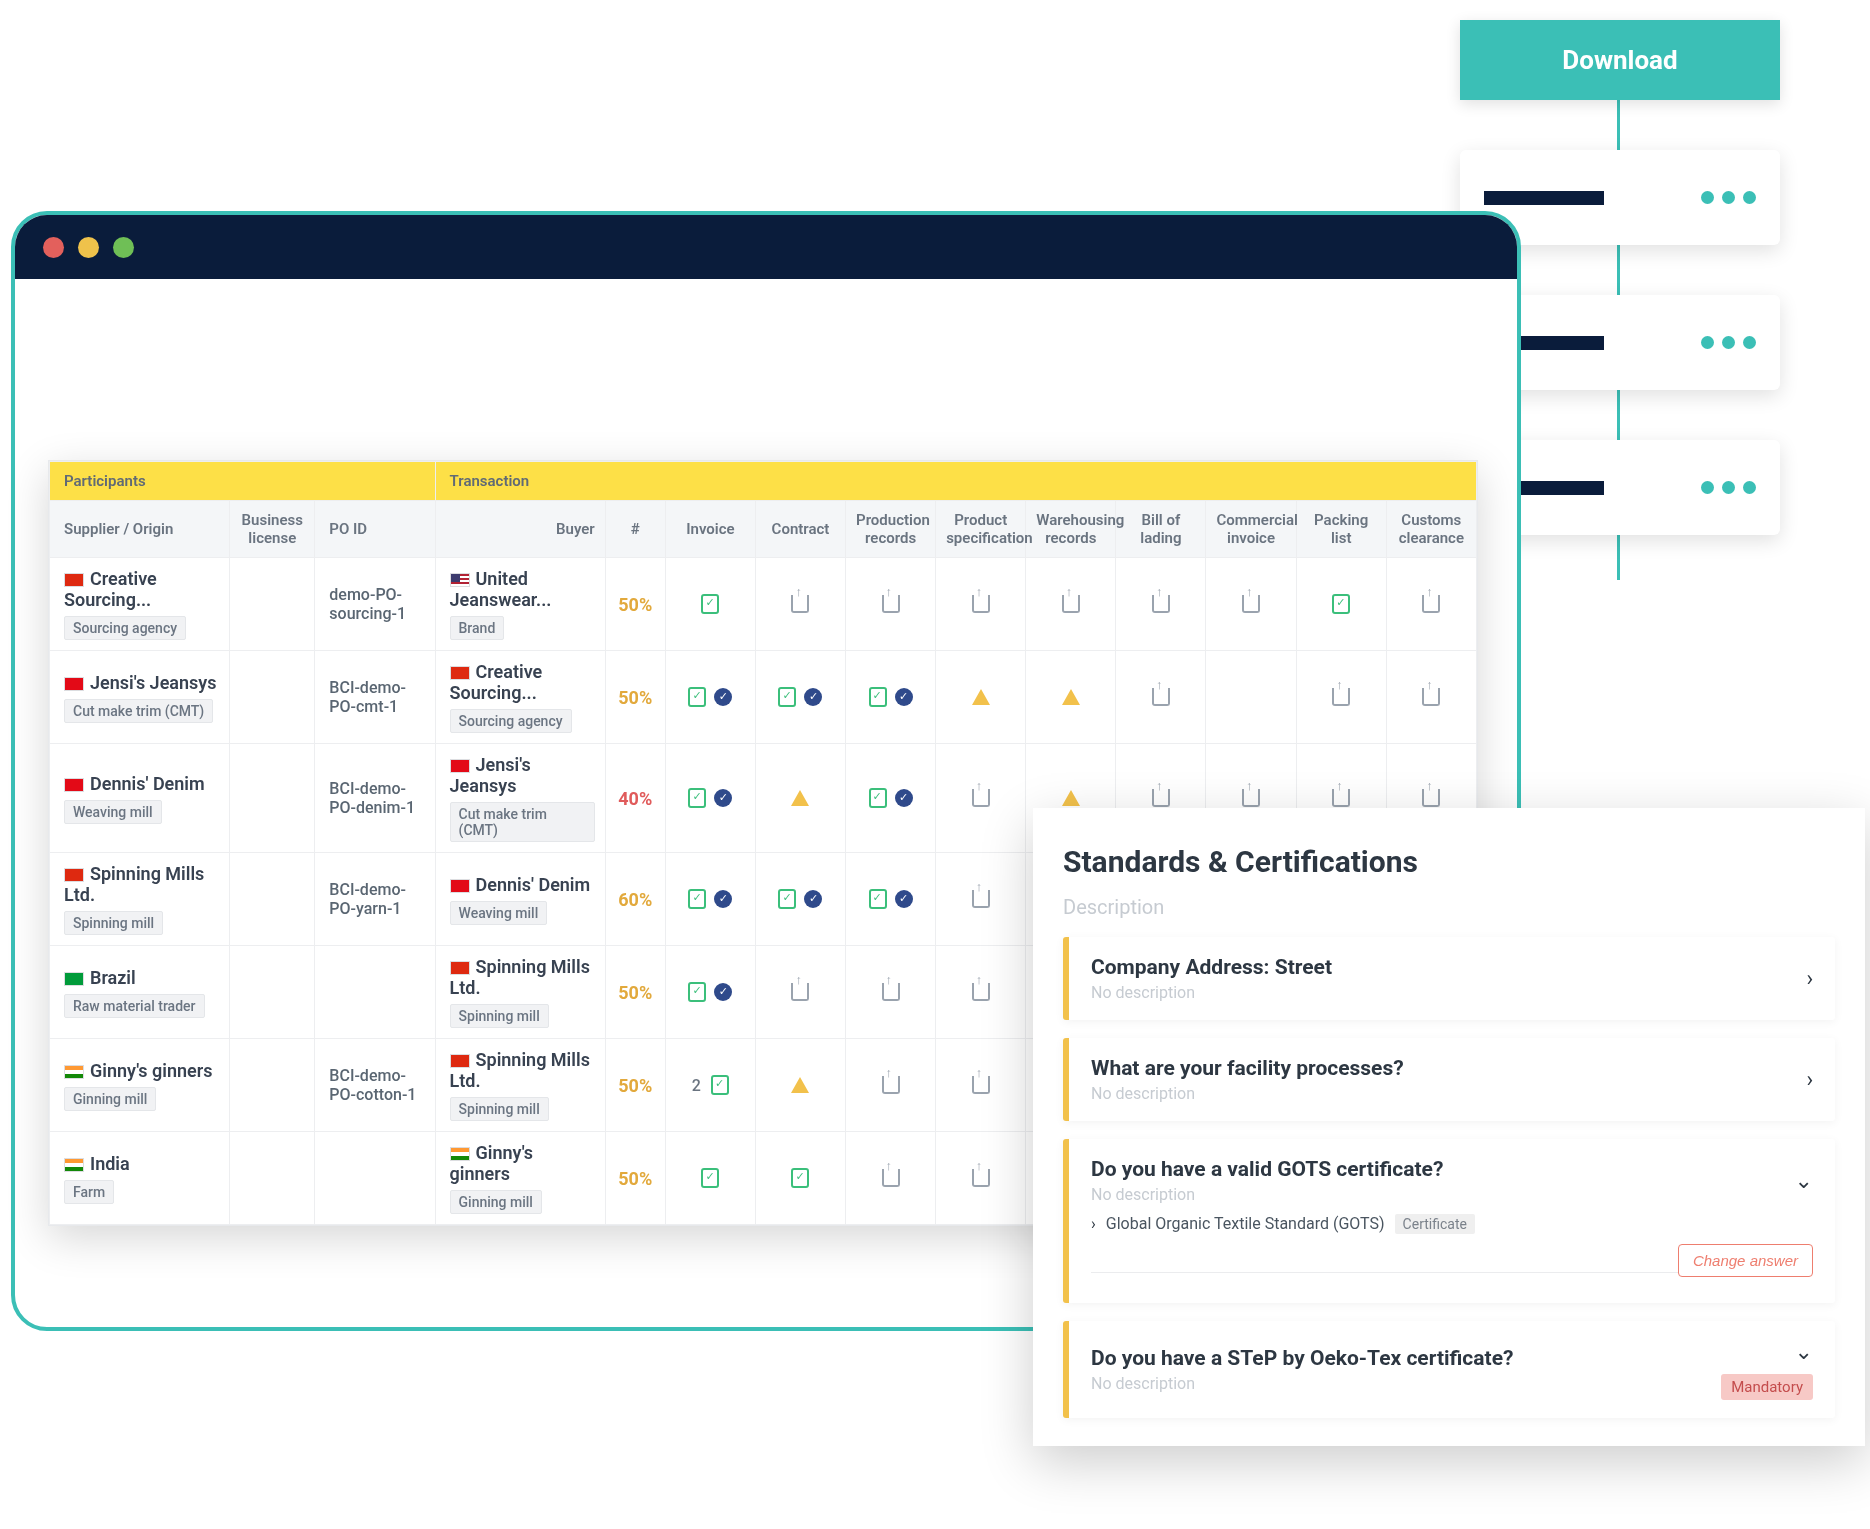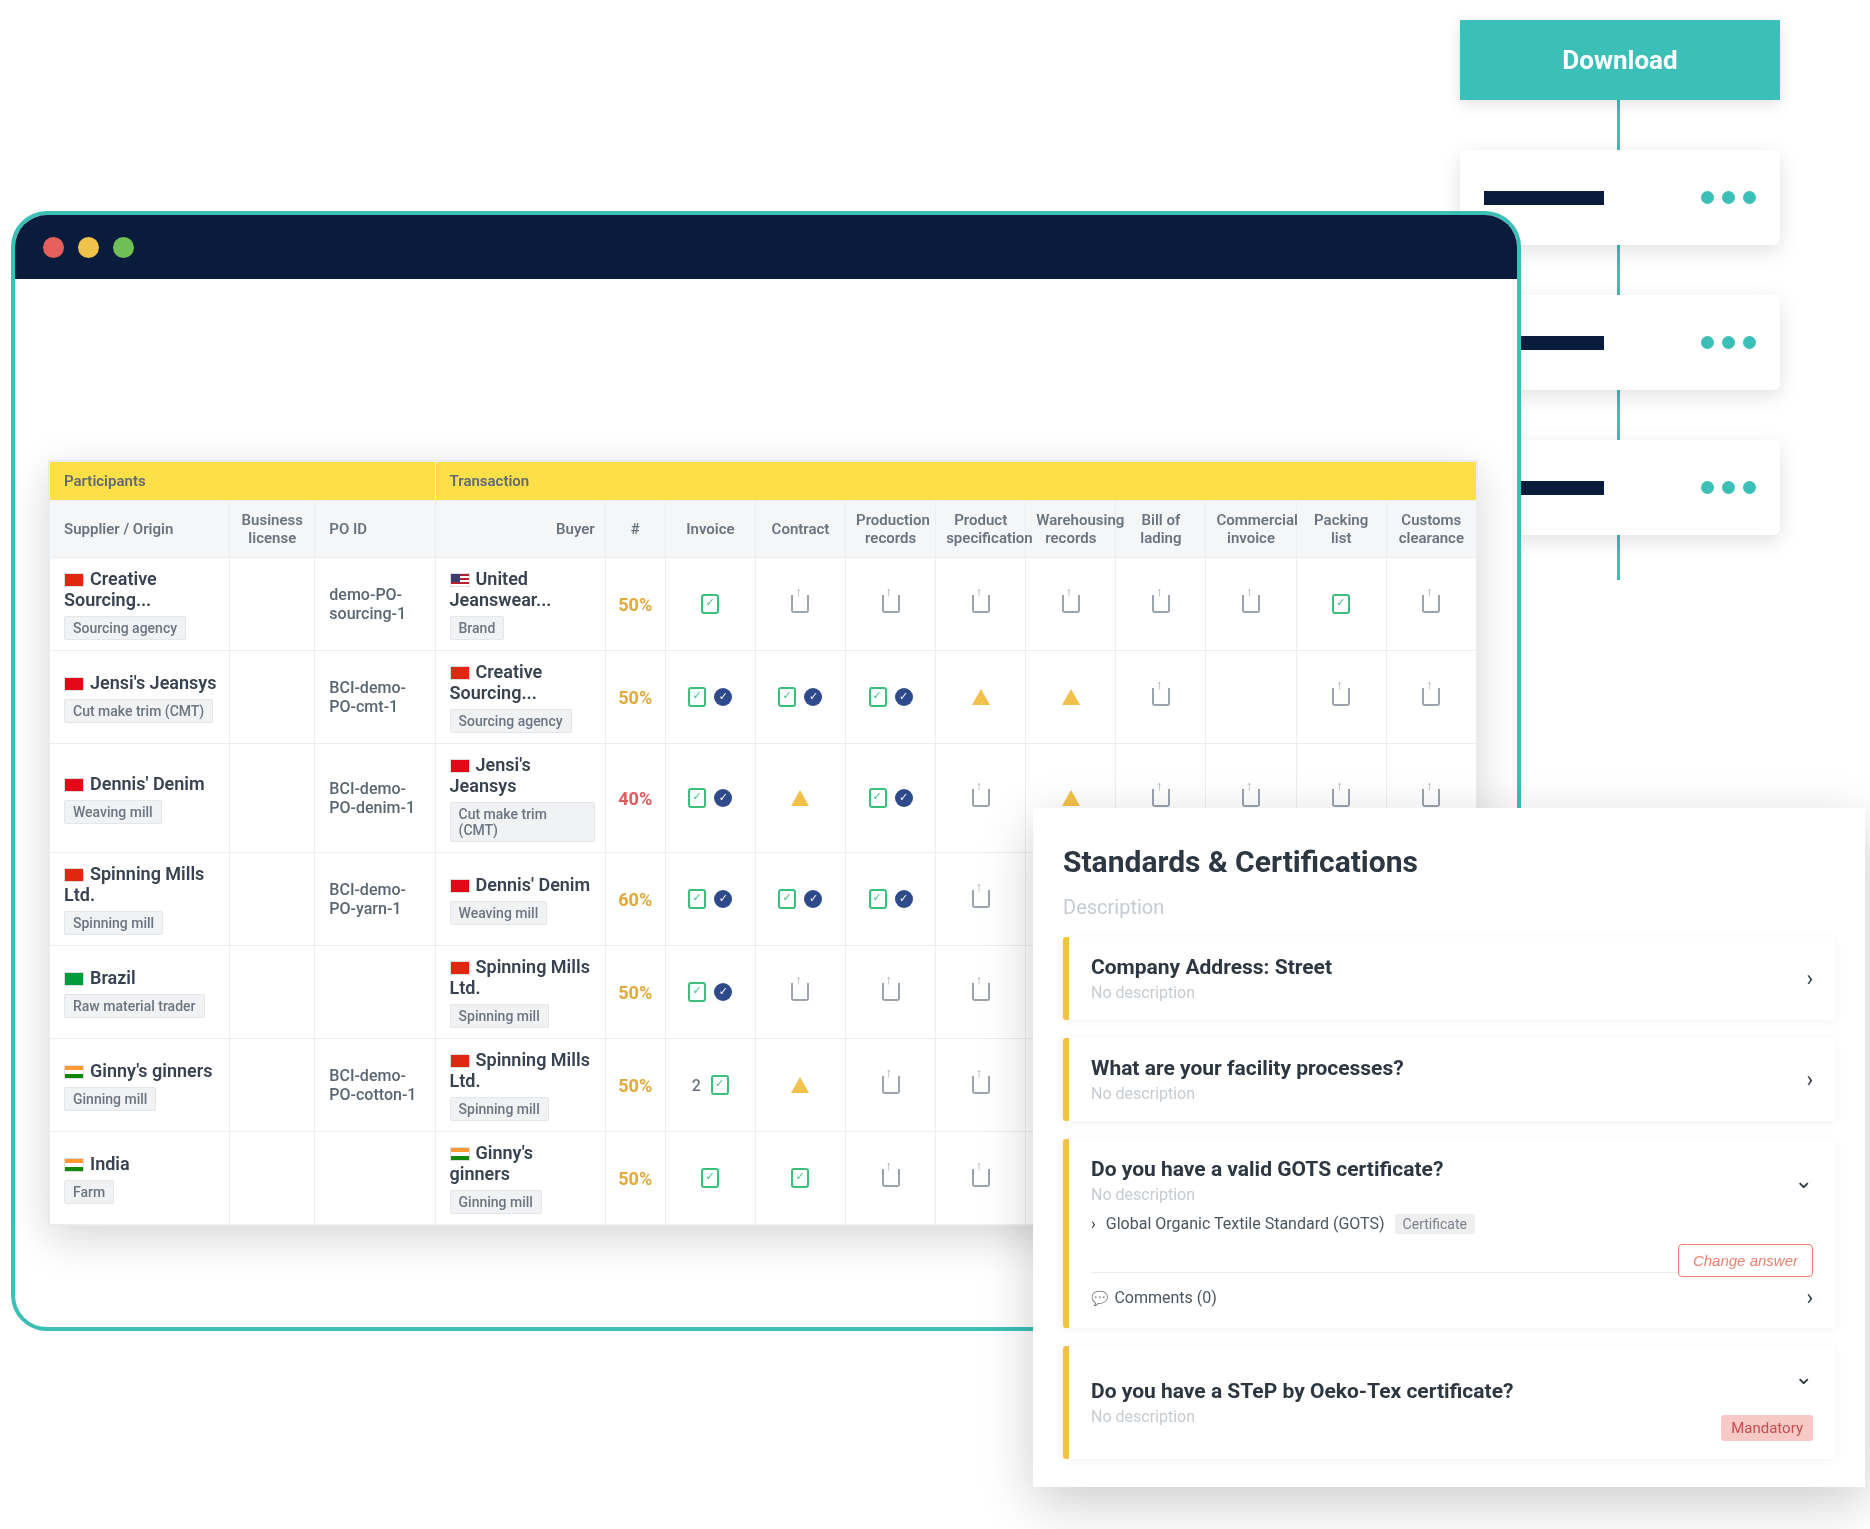"Comments (0)" div.comments-row { html: <div> <span><span></span><span>Comments (0)</span></span> <span></span> </div> -> none }
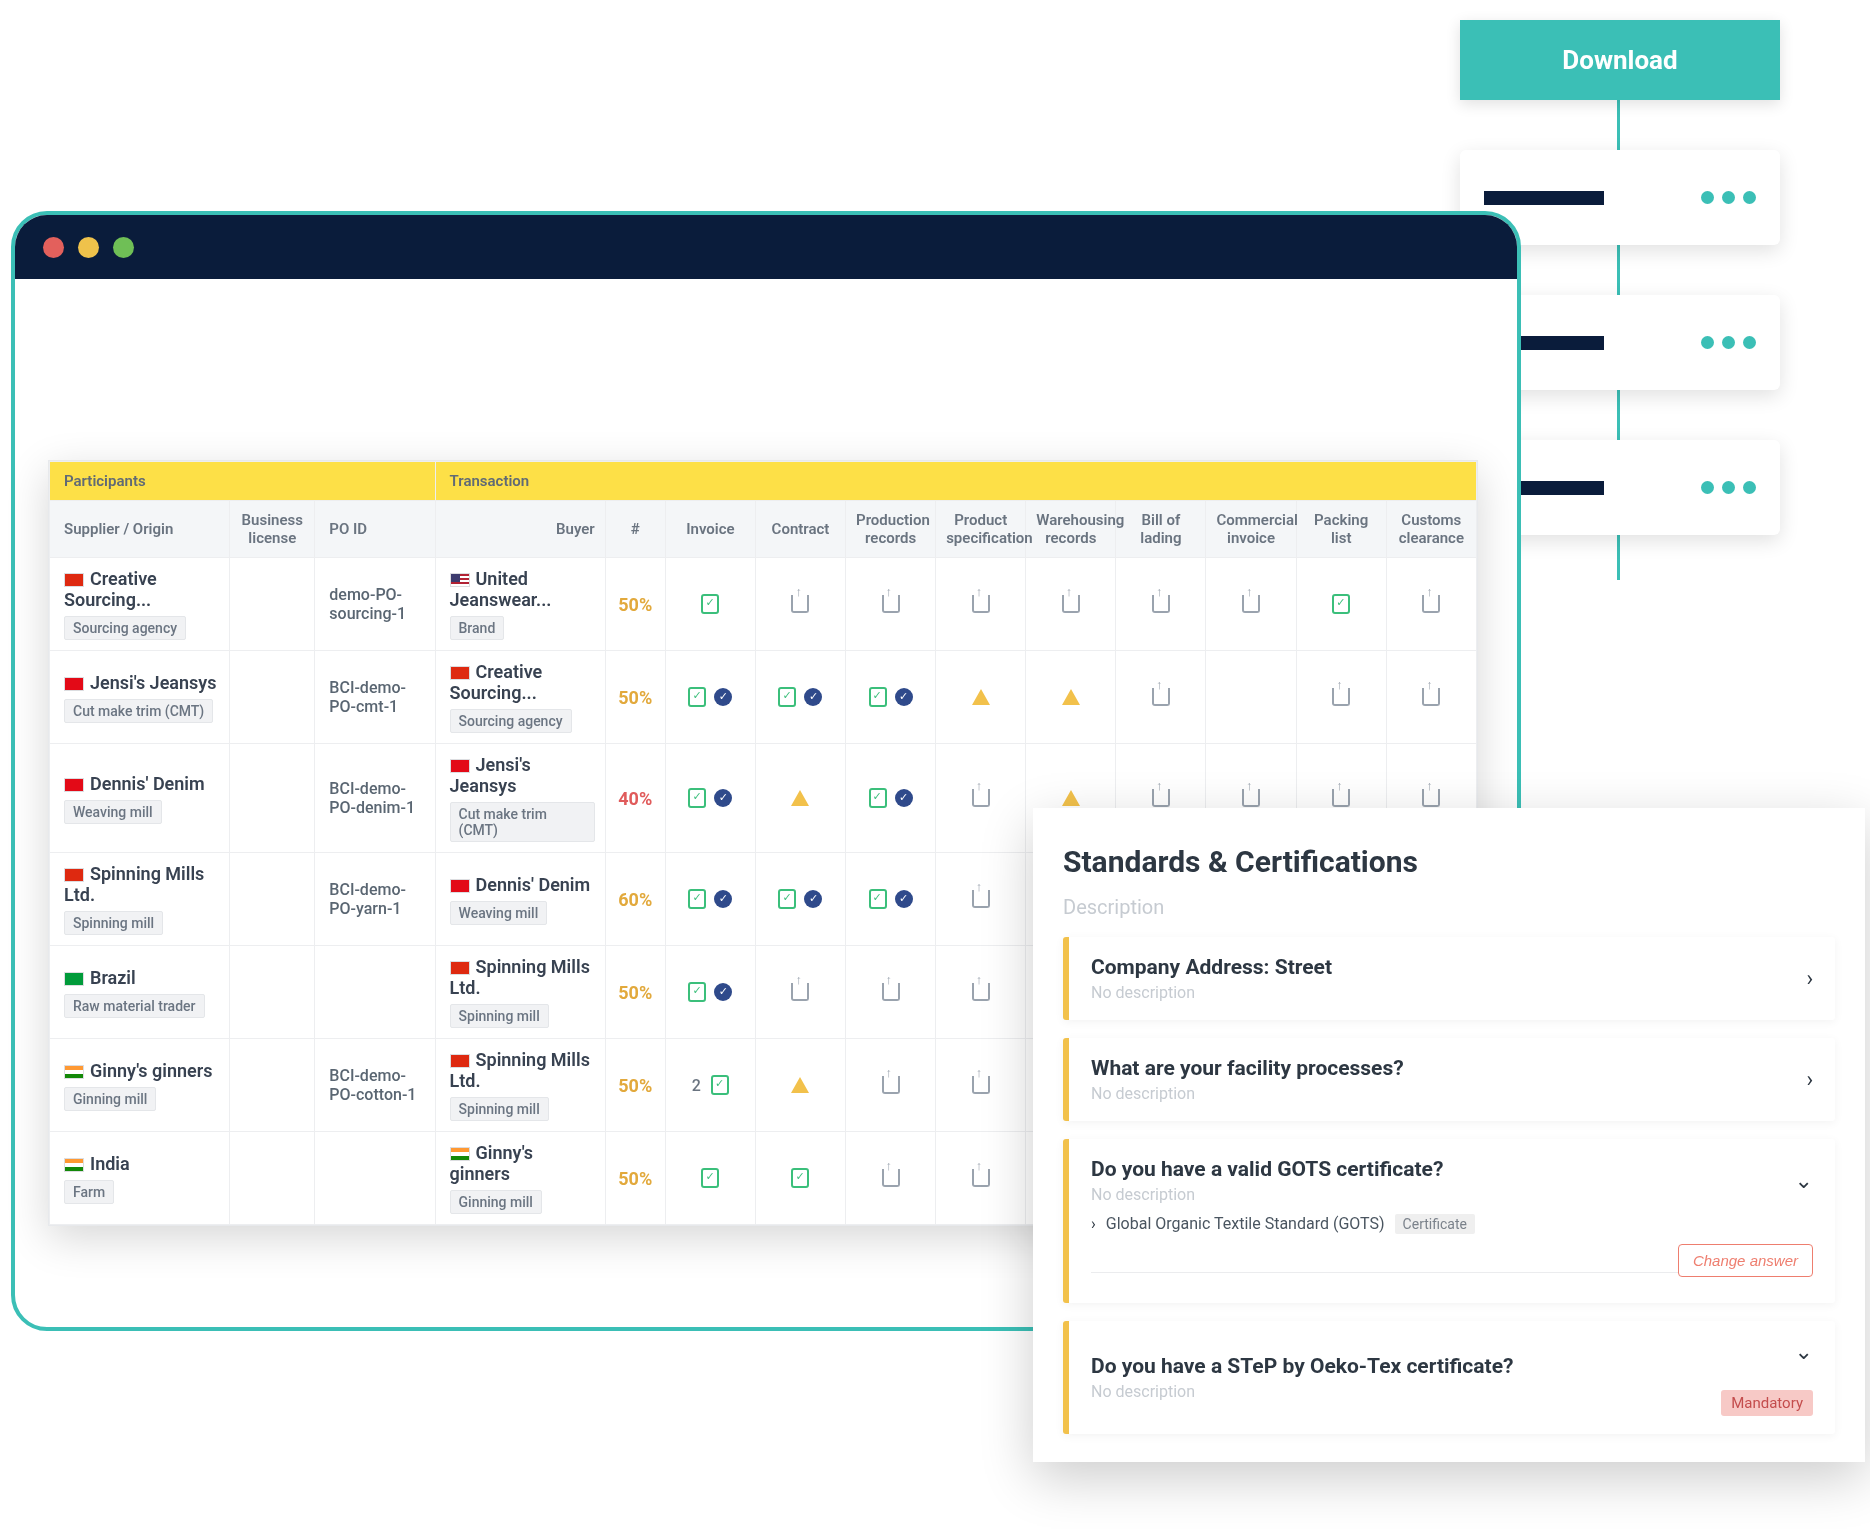"Mandatory" div { gap: 26px -> 10px }
